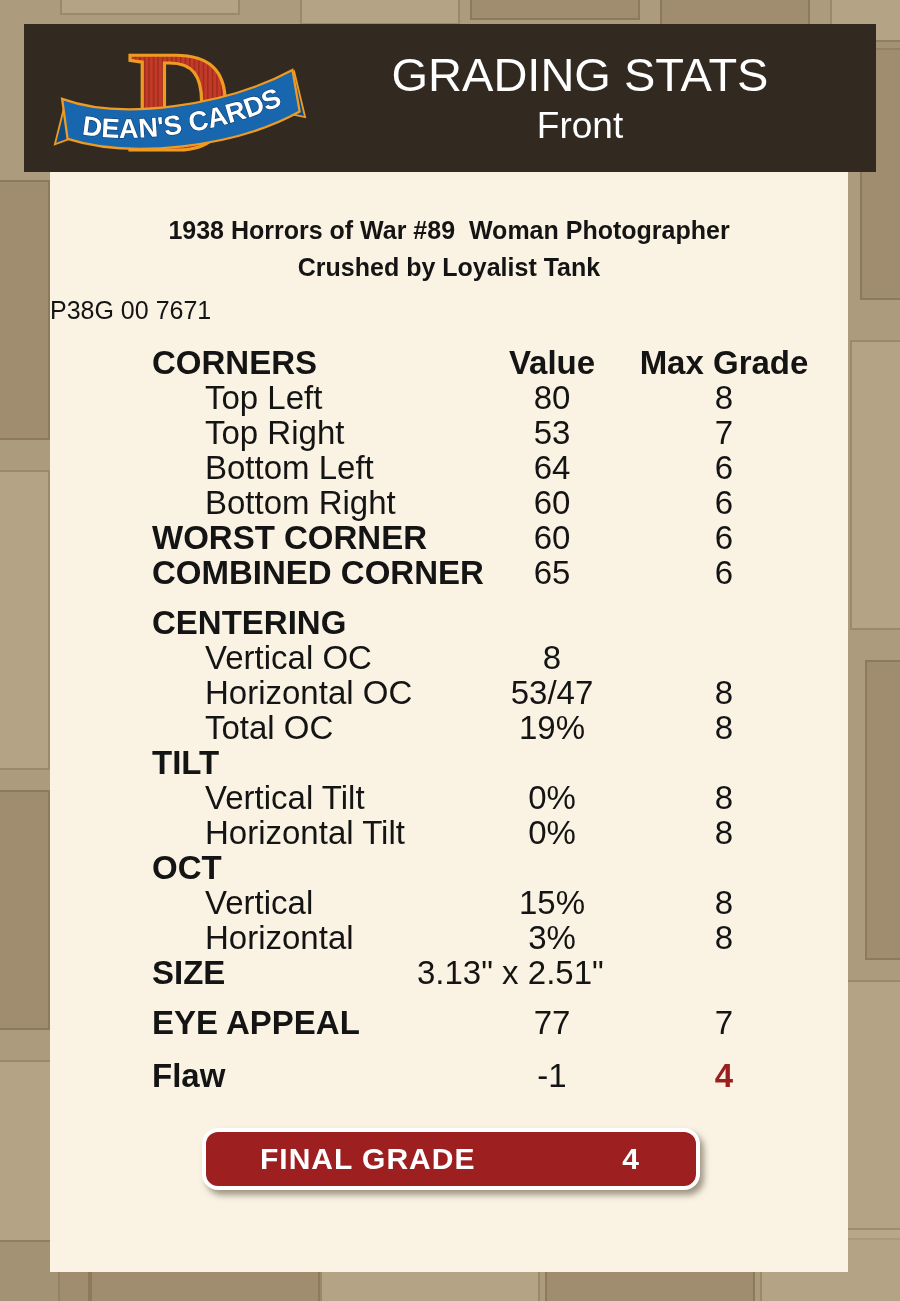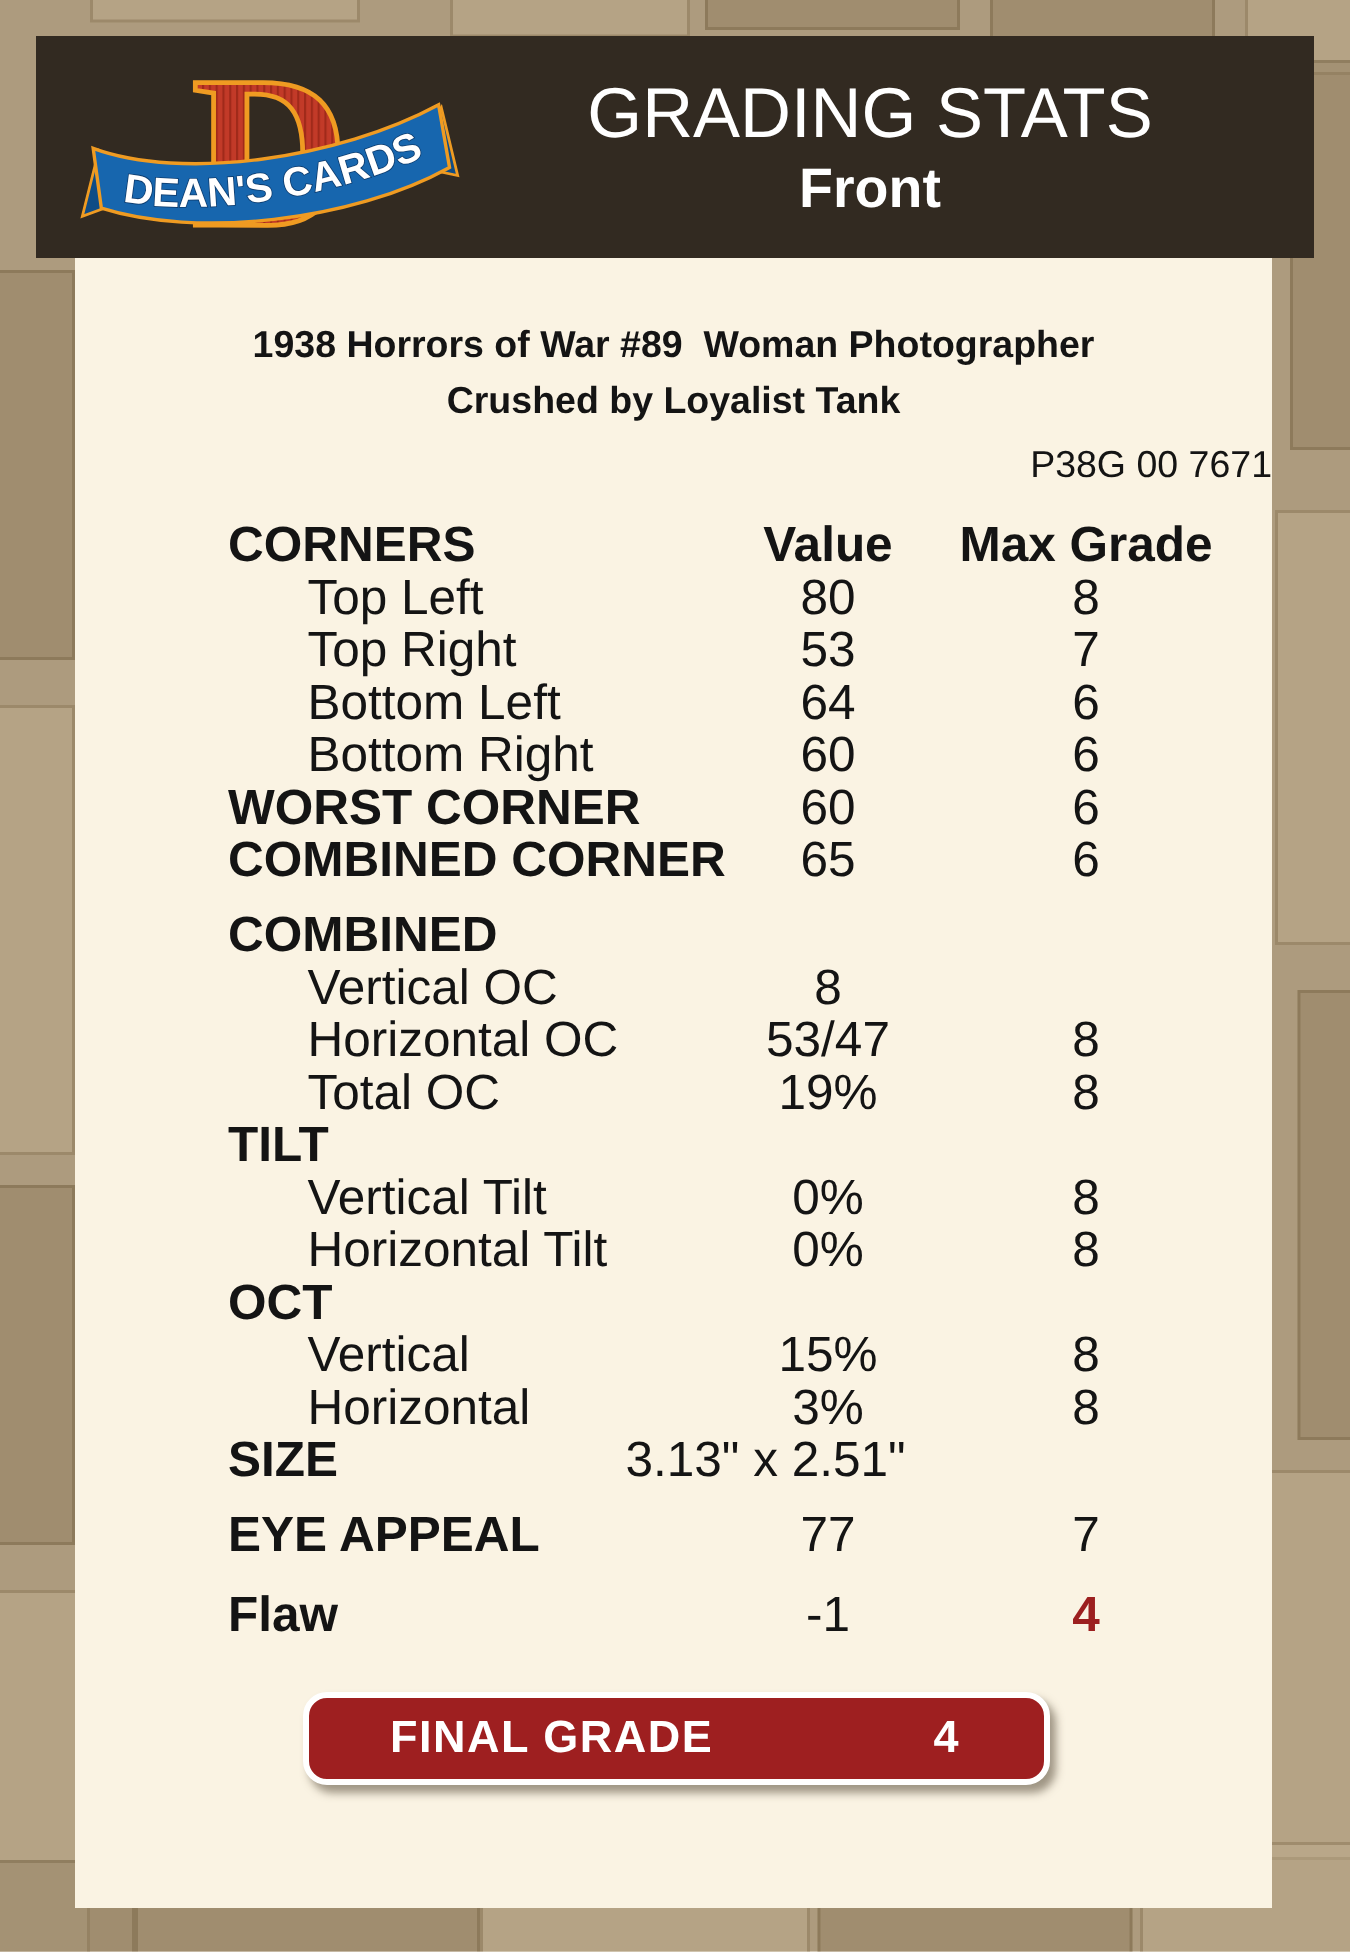"Front" .header-sub { font-weight: bold -> none }
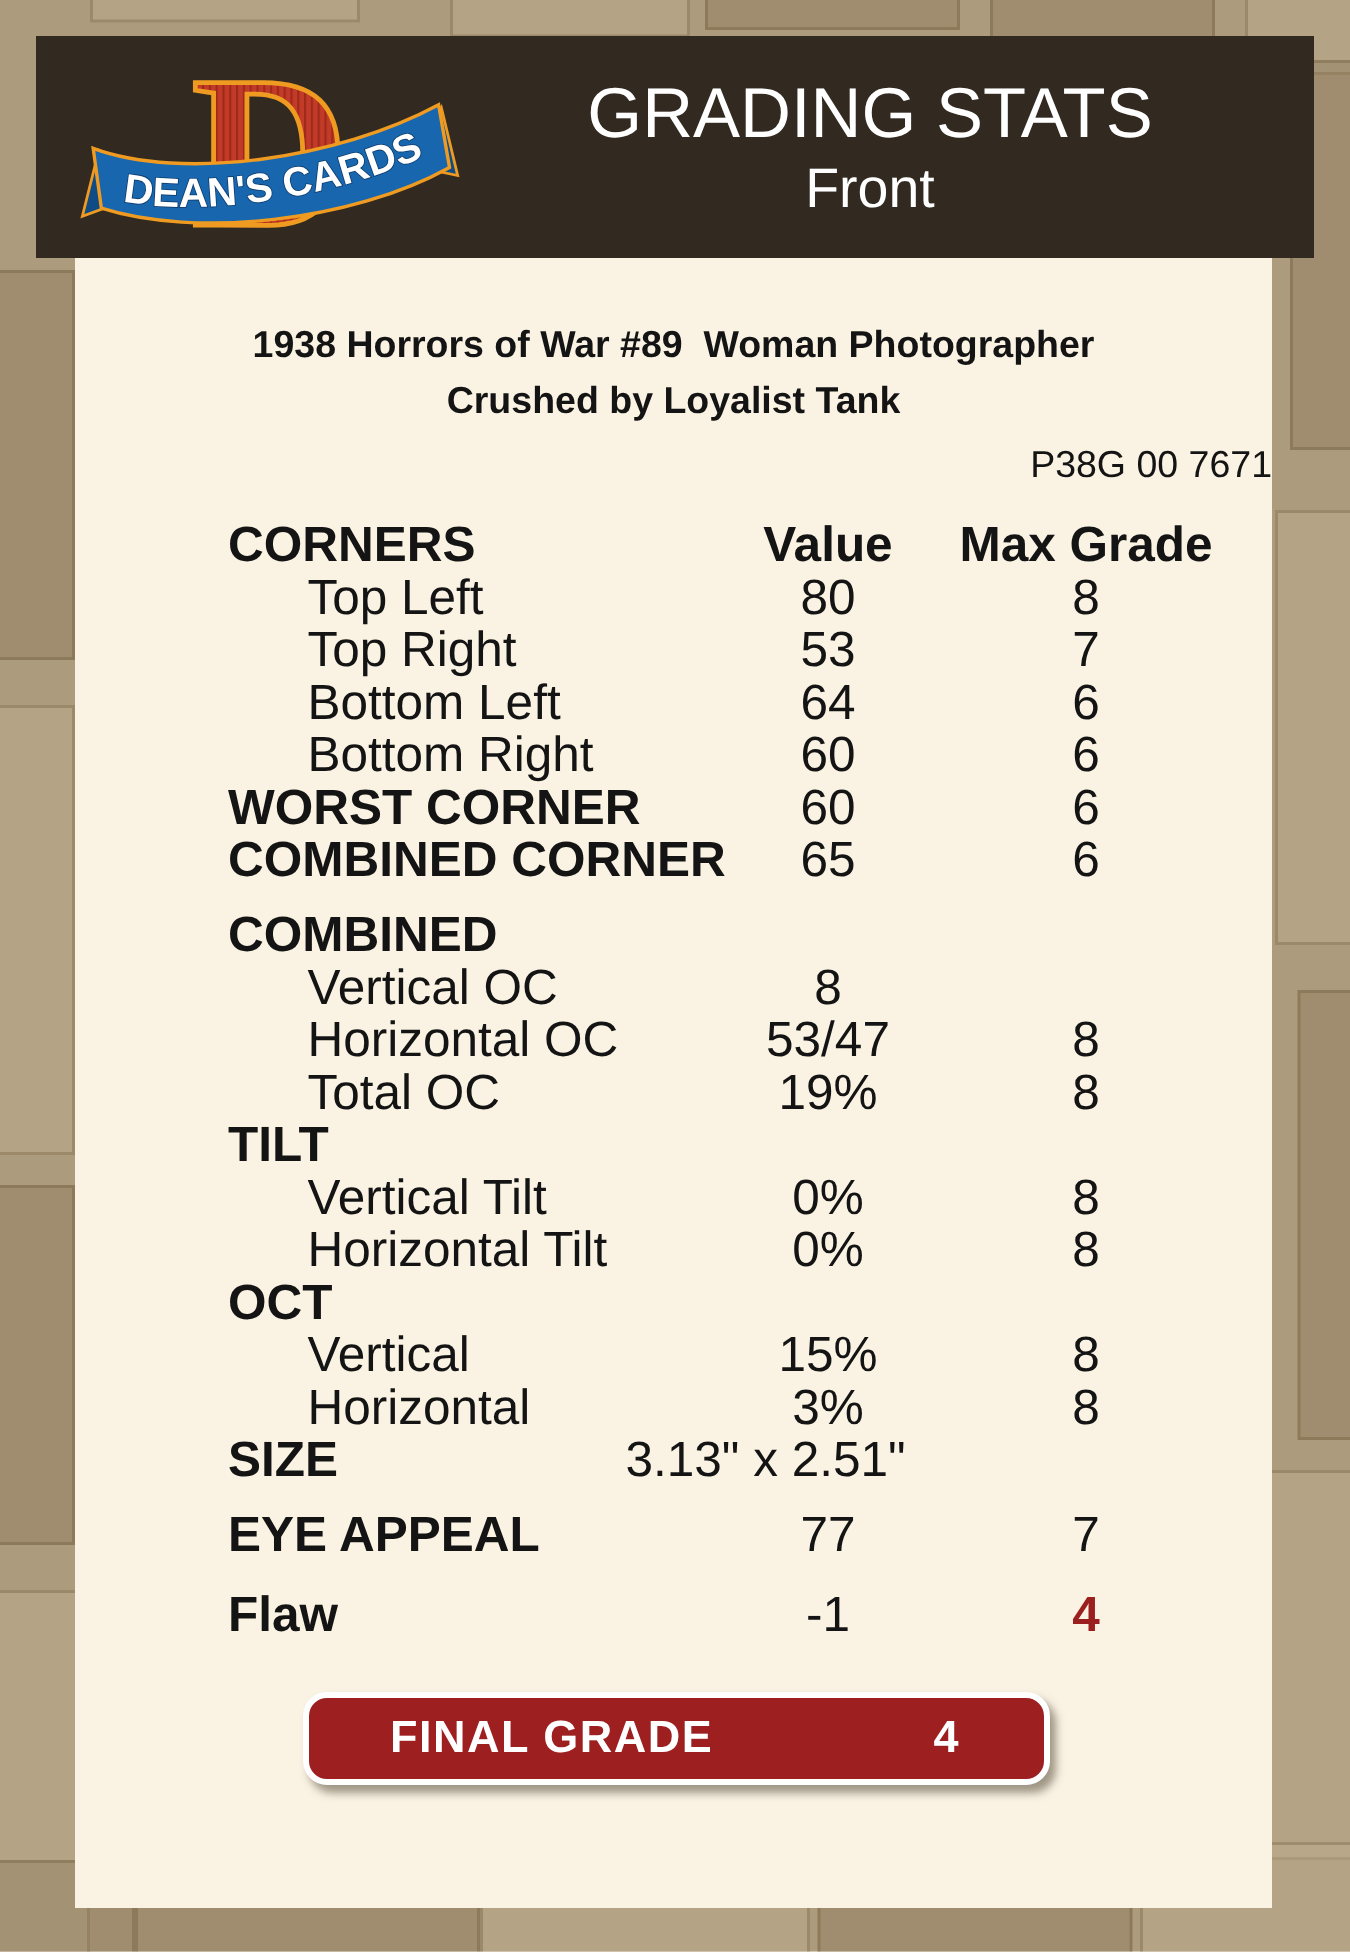"P38G 00 7671" .cert { margin-left: 28px -> none; text-align: right -> left }
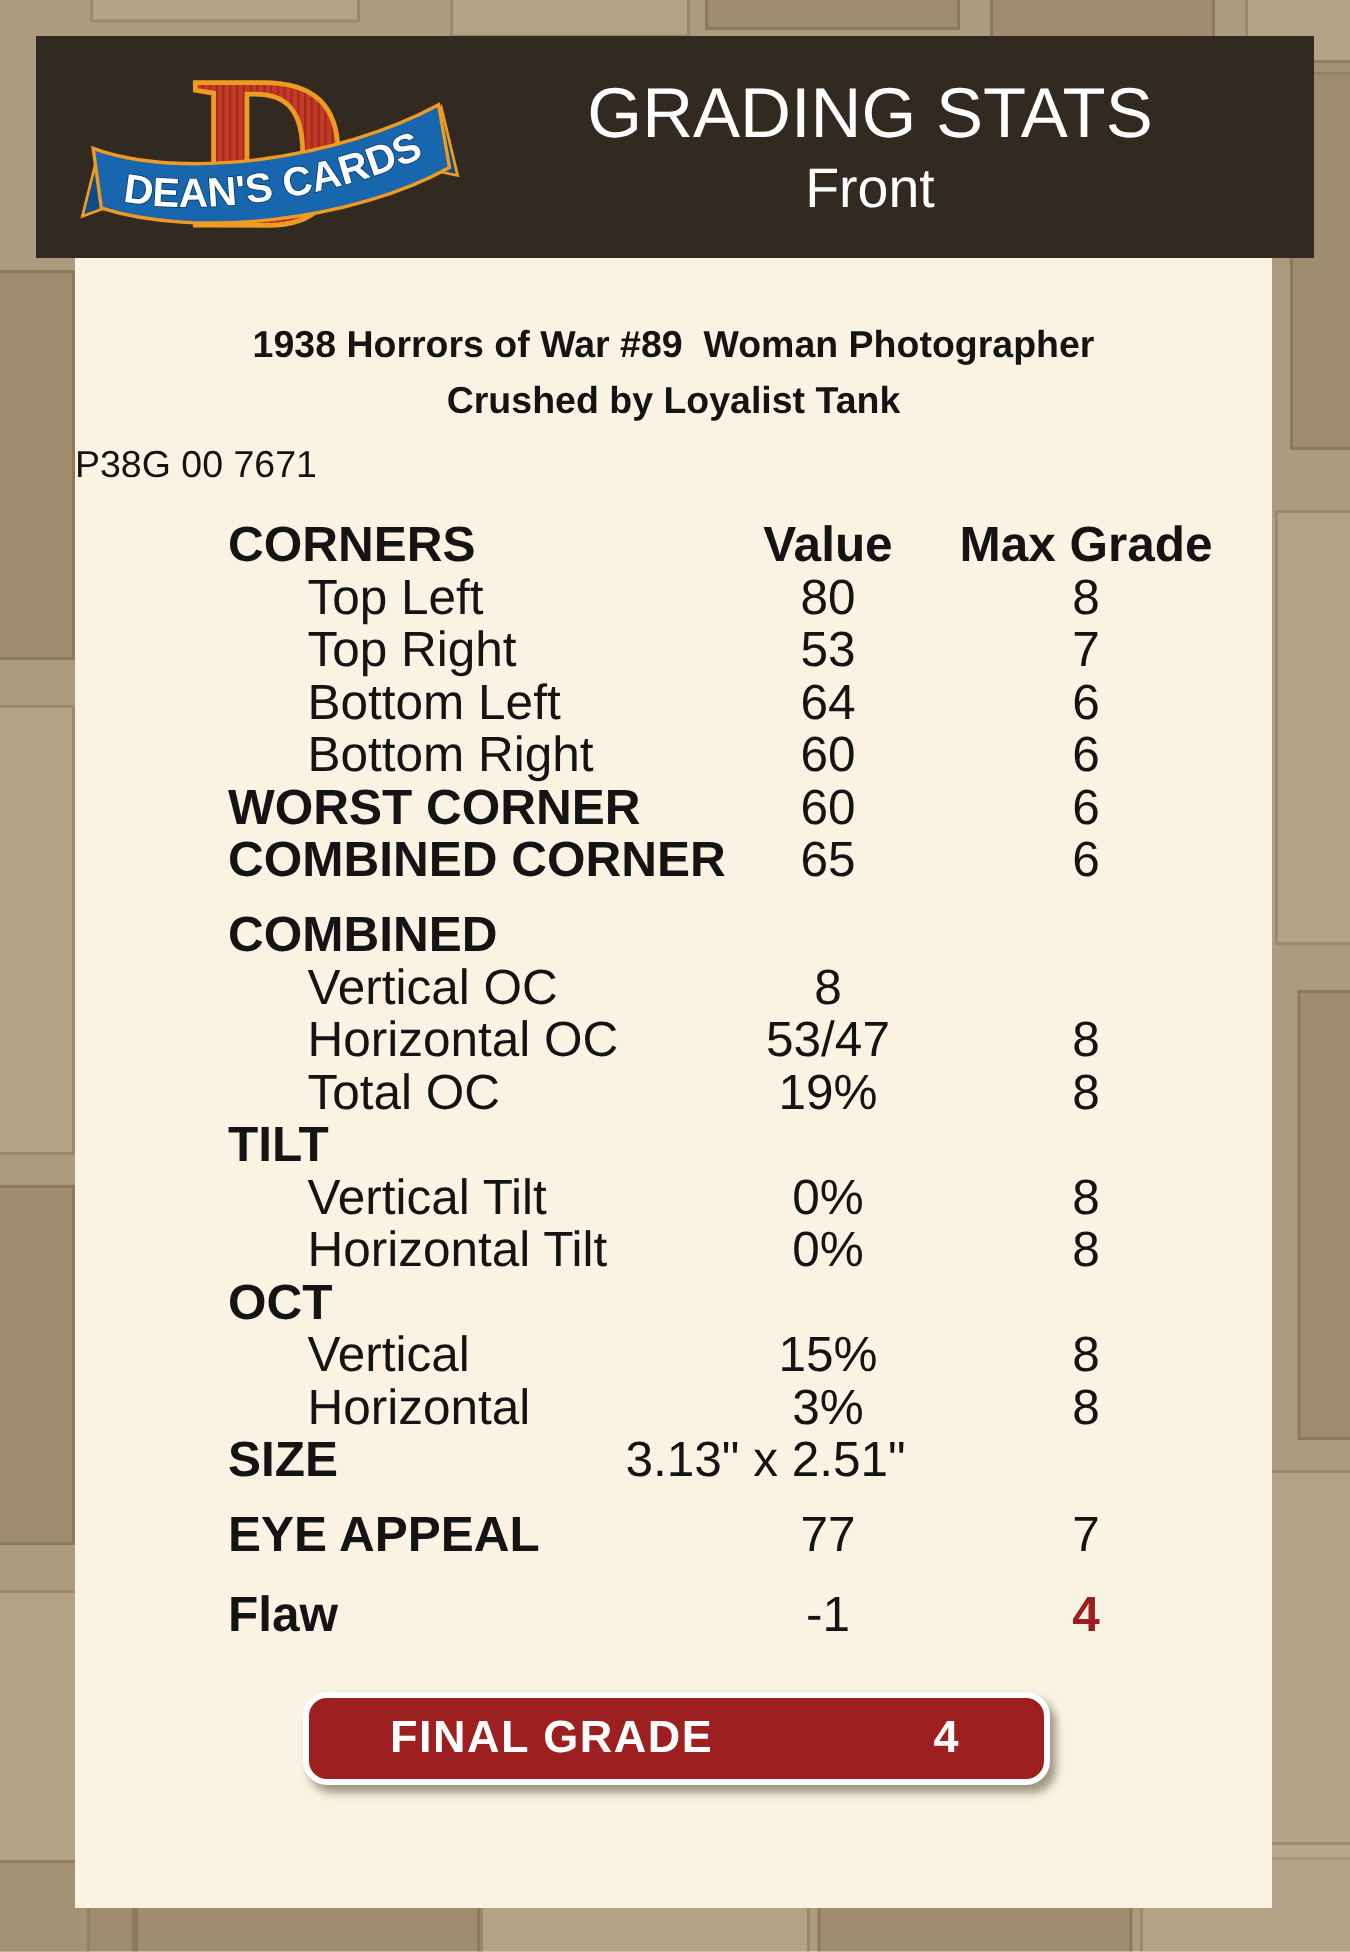"COMBINED" div.c-label { text: COMBINED -> CENTERING }
